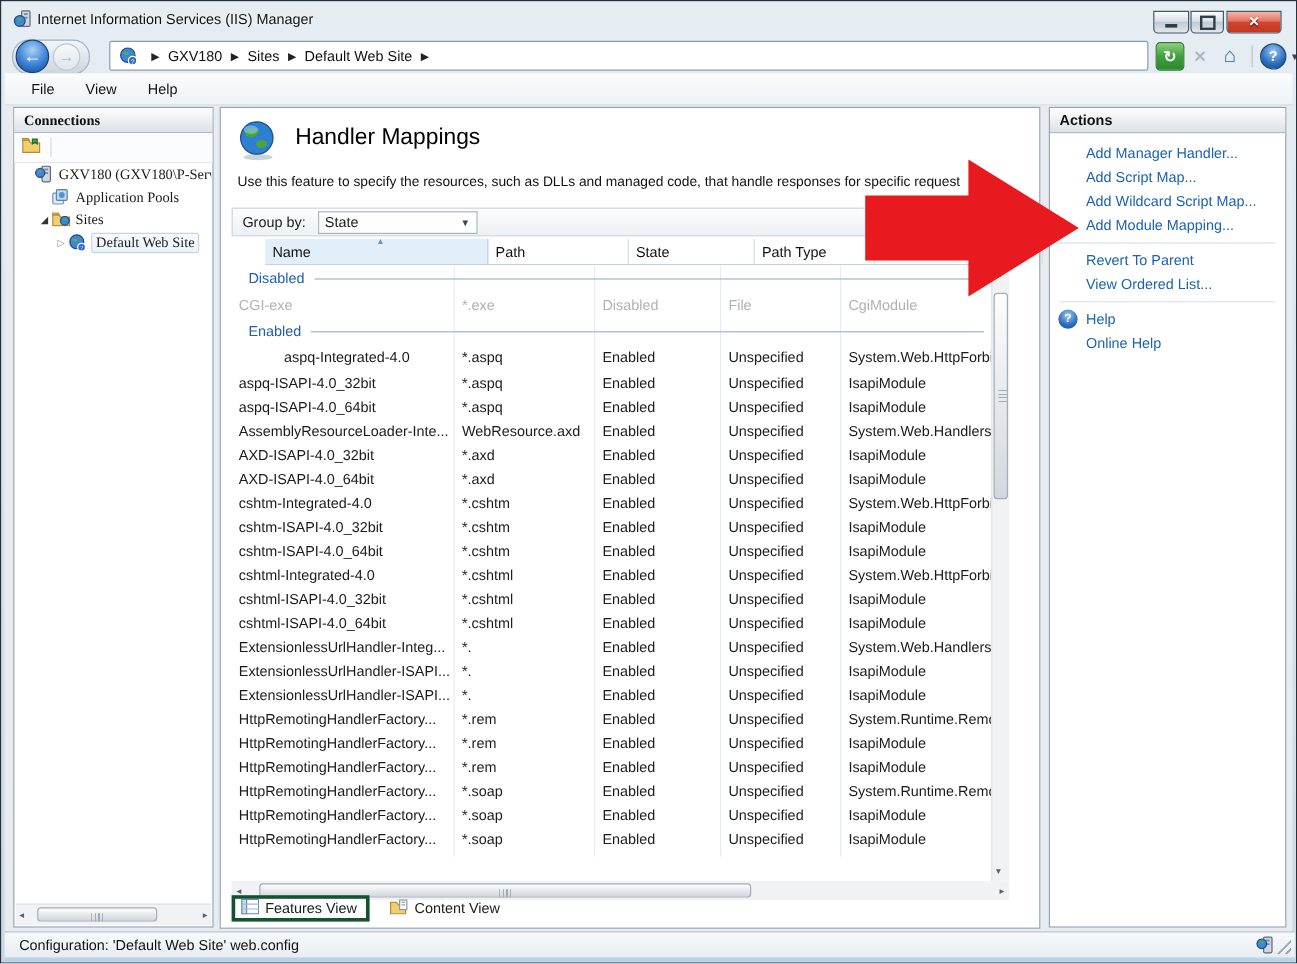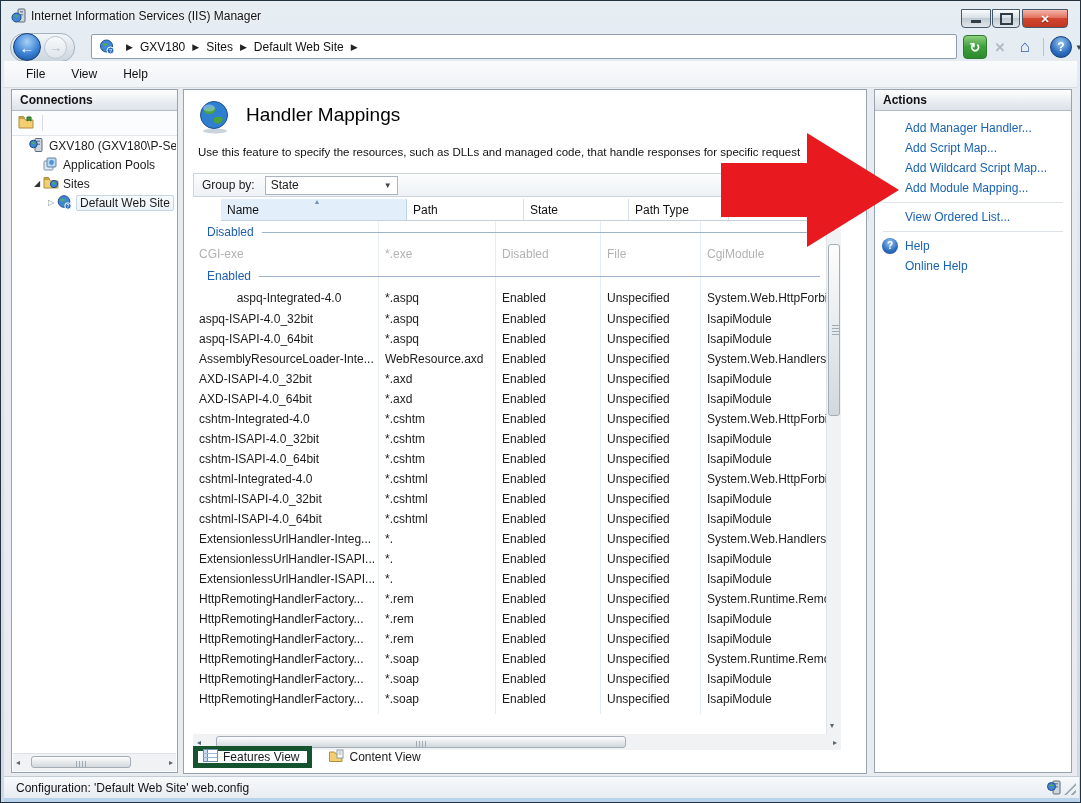"Connections" div.panel { font-family: none -> Liberation Serif, serif }
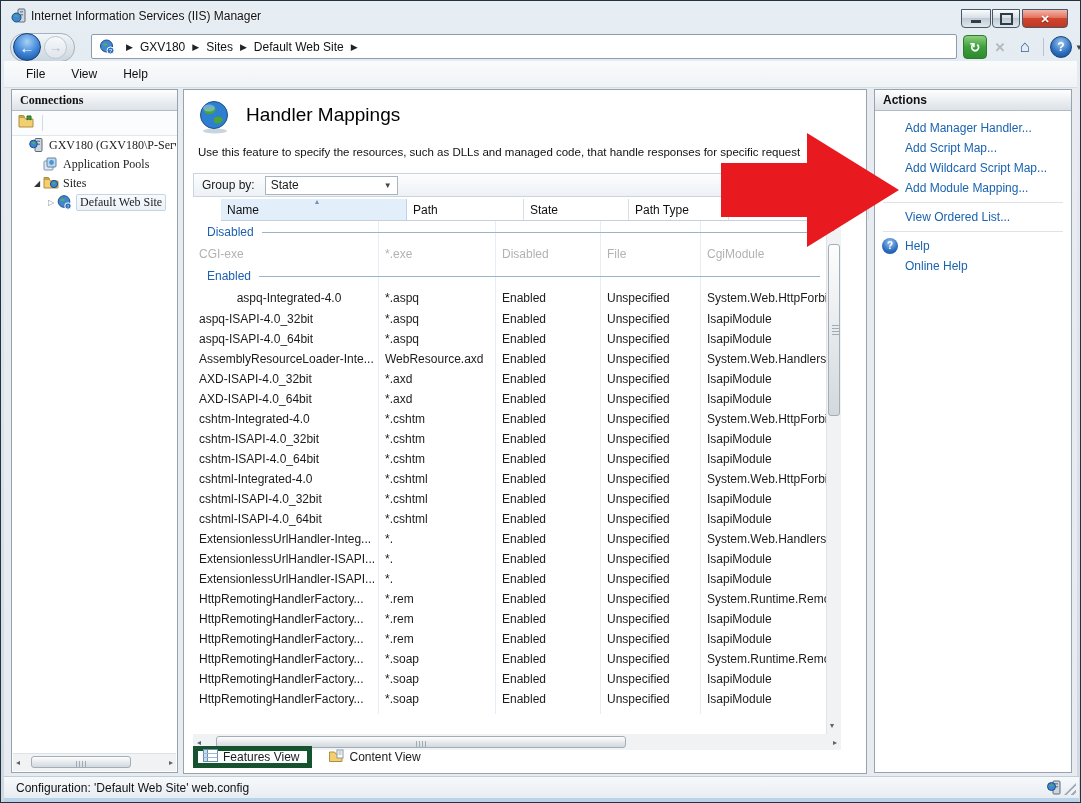"Revert To Parent" div.action-item { html: none -> <div><span>Revert To Parent</span></div> }
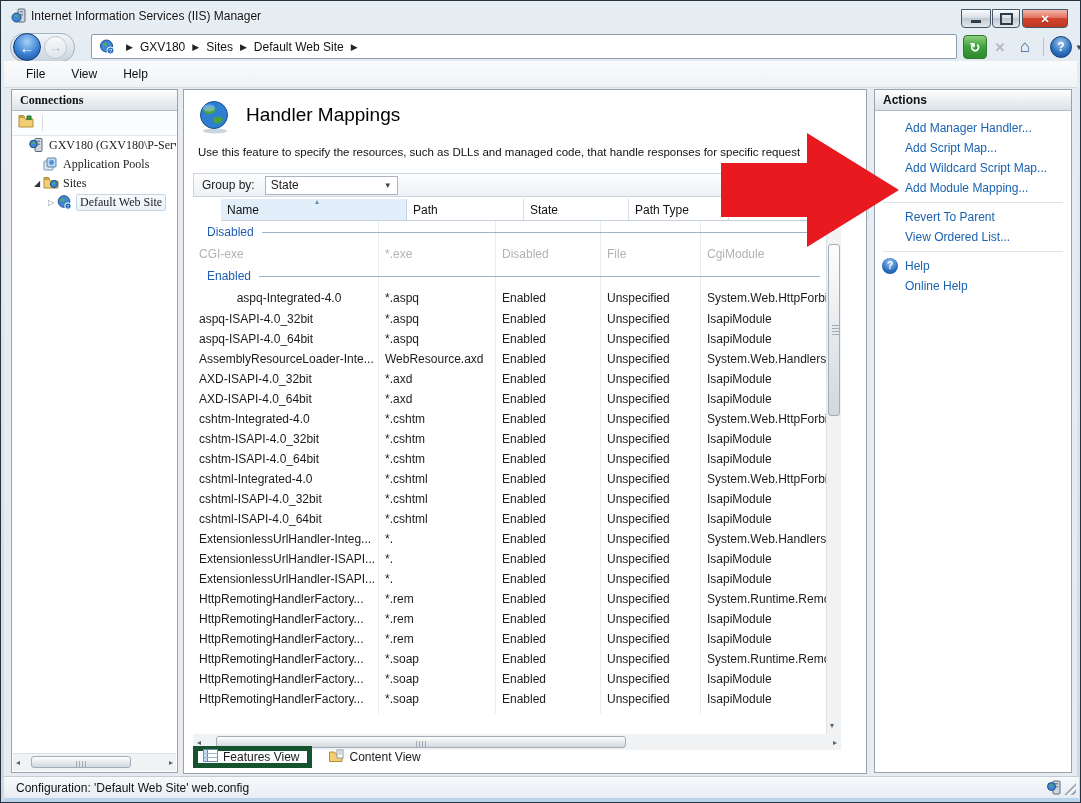"Features View" .tab.selected { border: 5px solid #14532d -> 3px solid #14532d }
